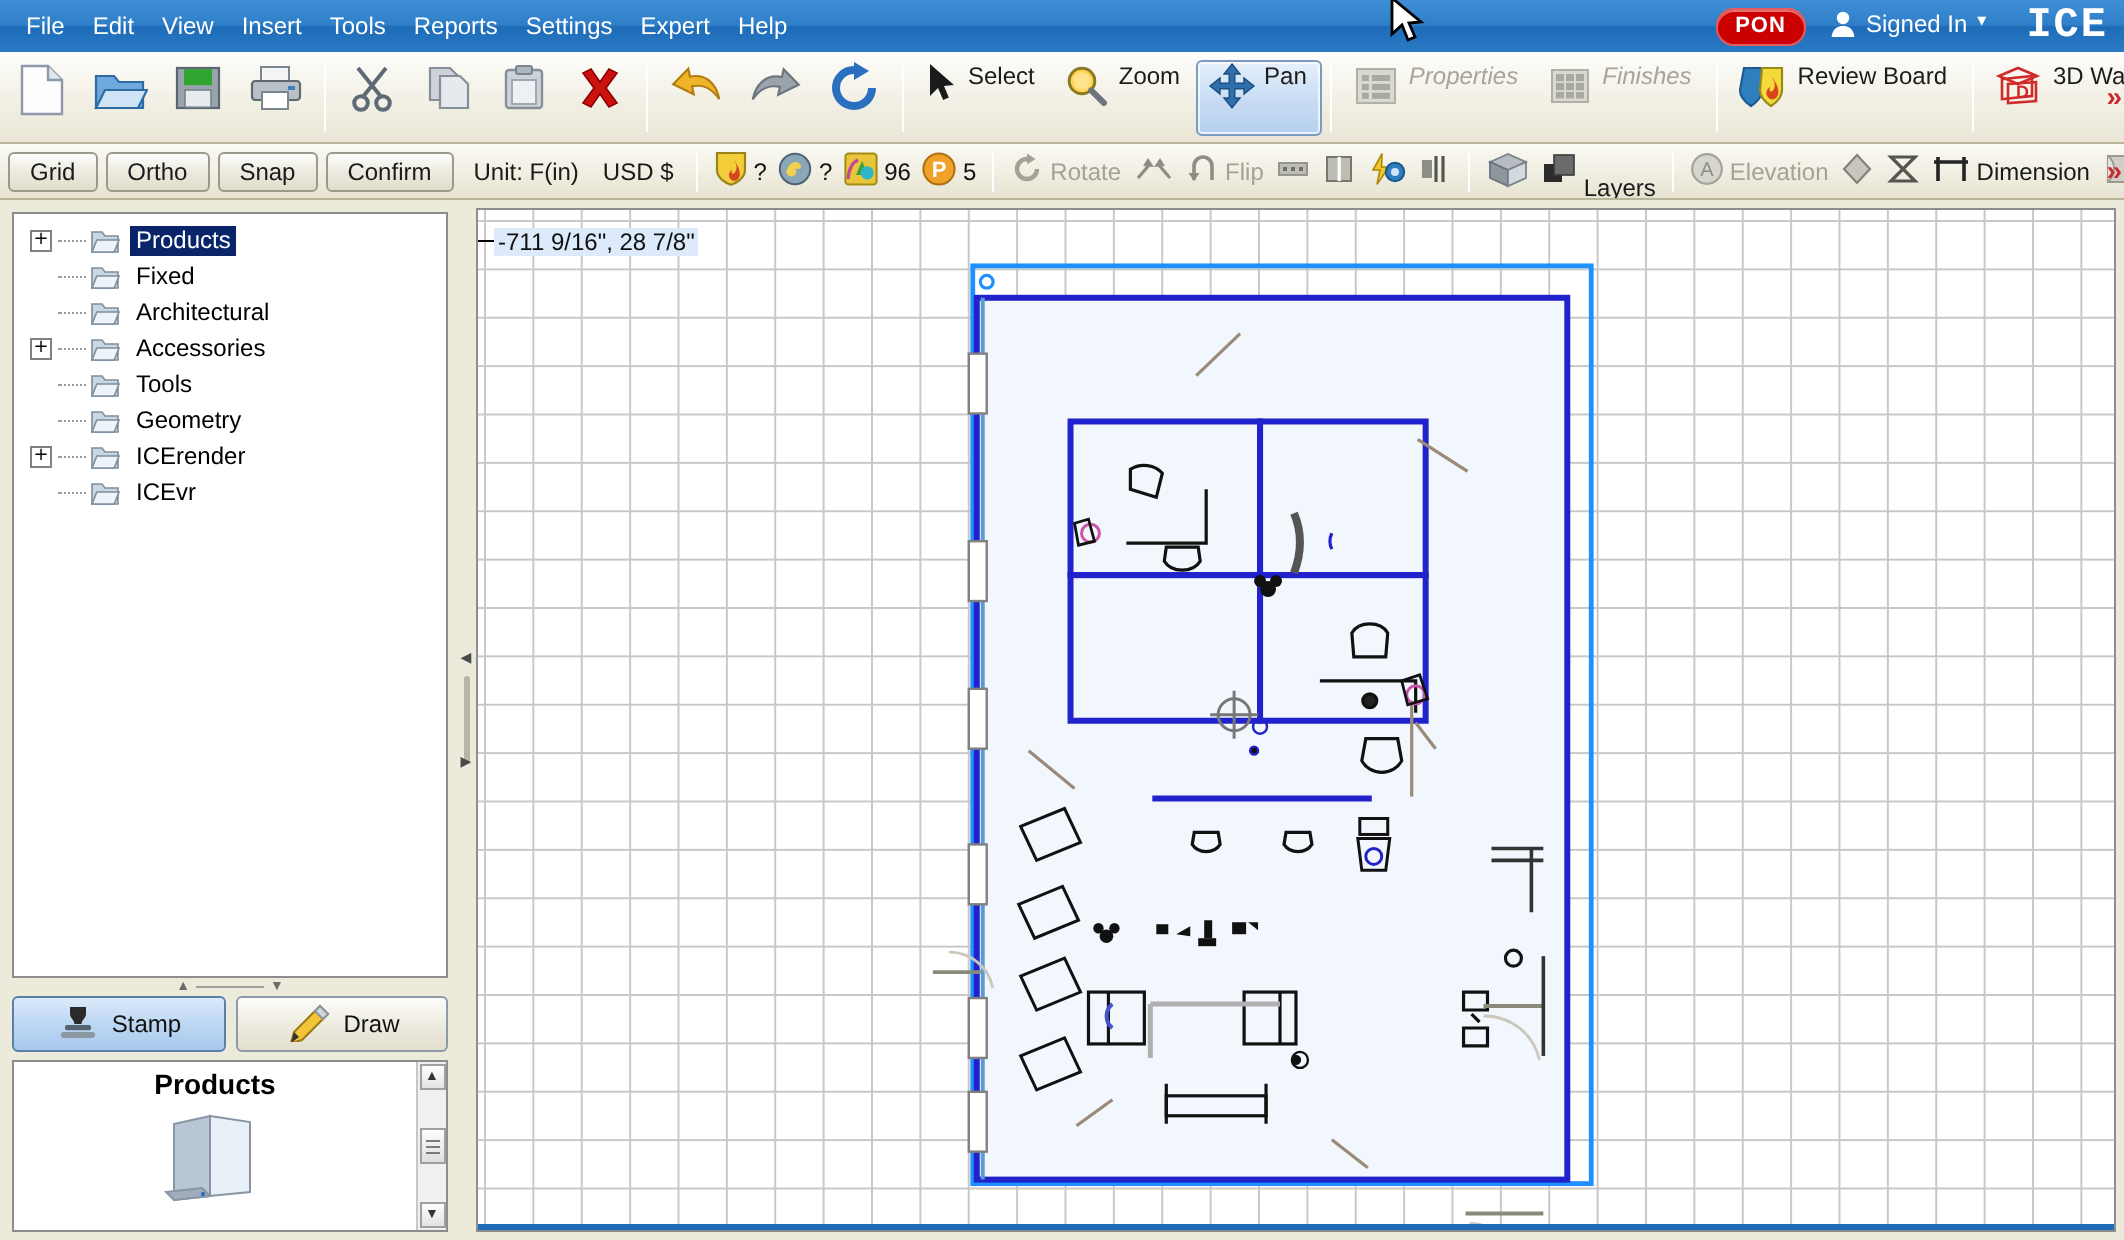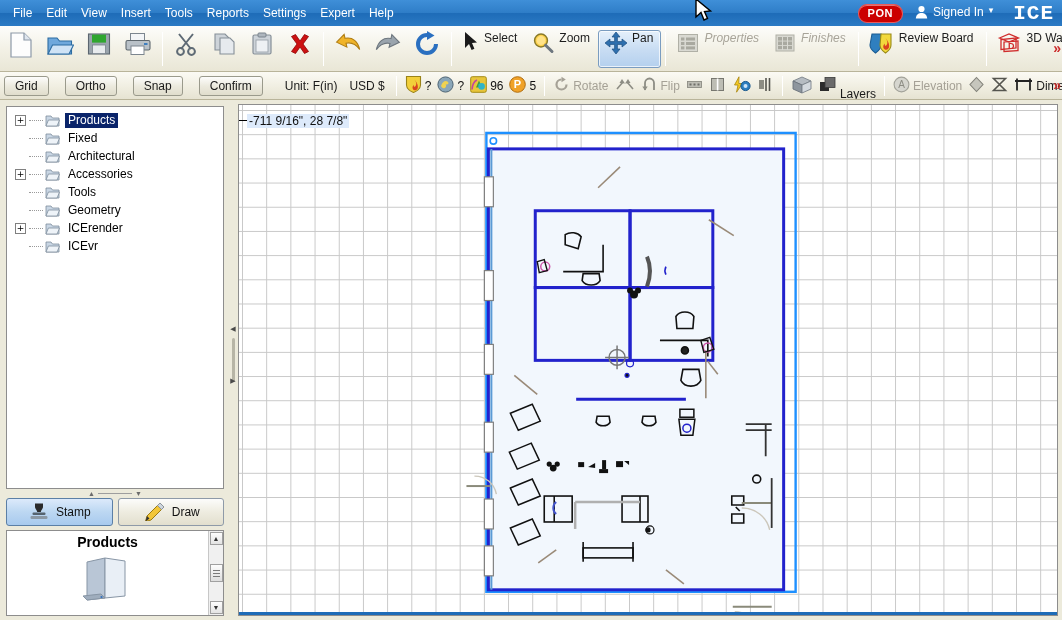"Grid" .t2-btn { margin-right: 16px -> 4px }
